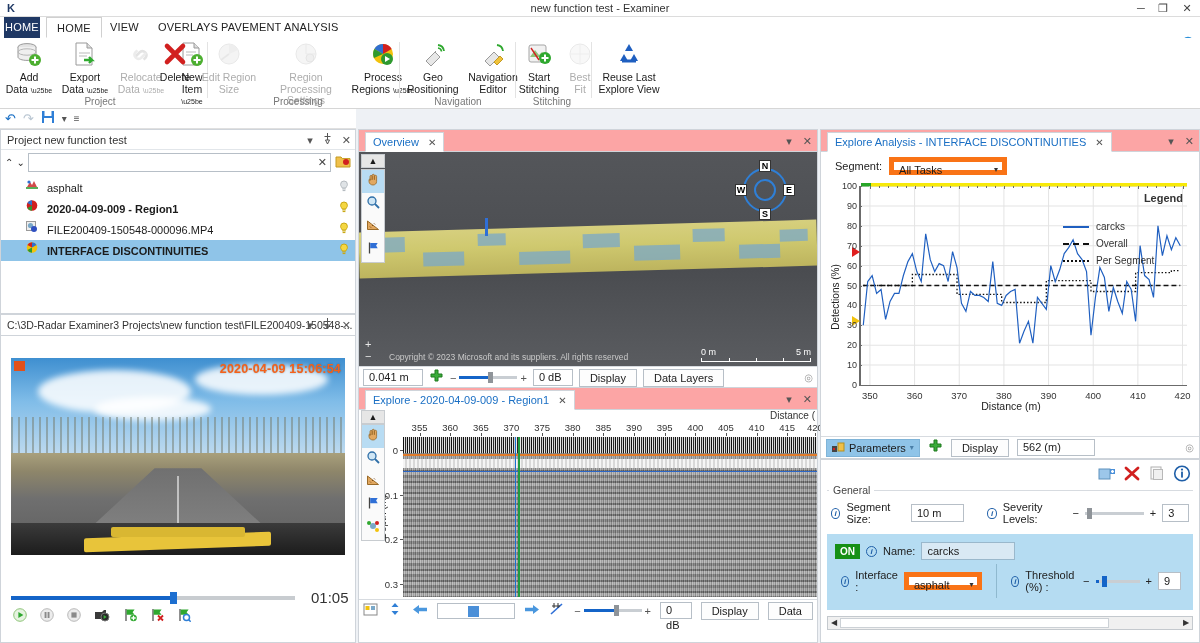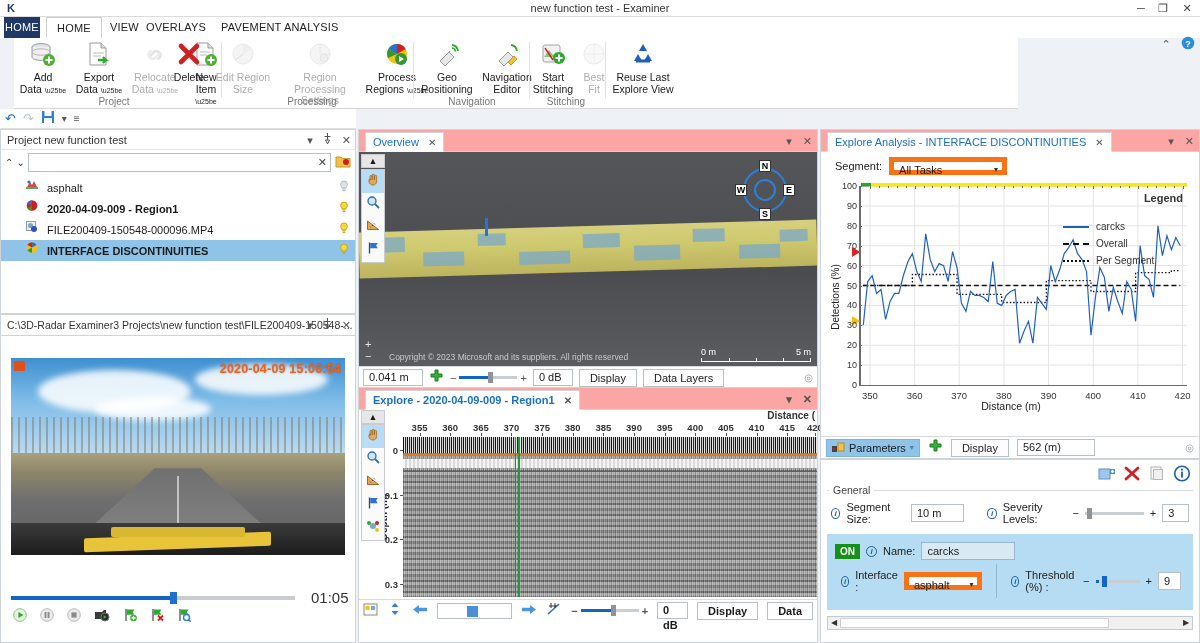"OVERLAYS" div.tab { left: 136px -> 148px }
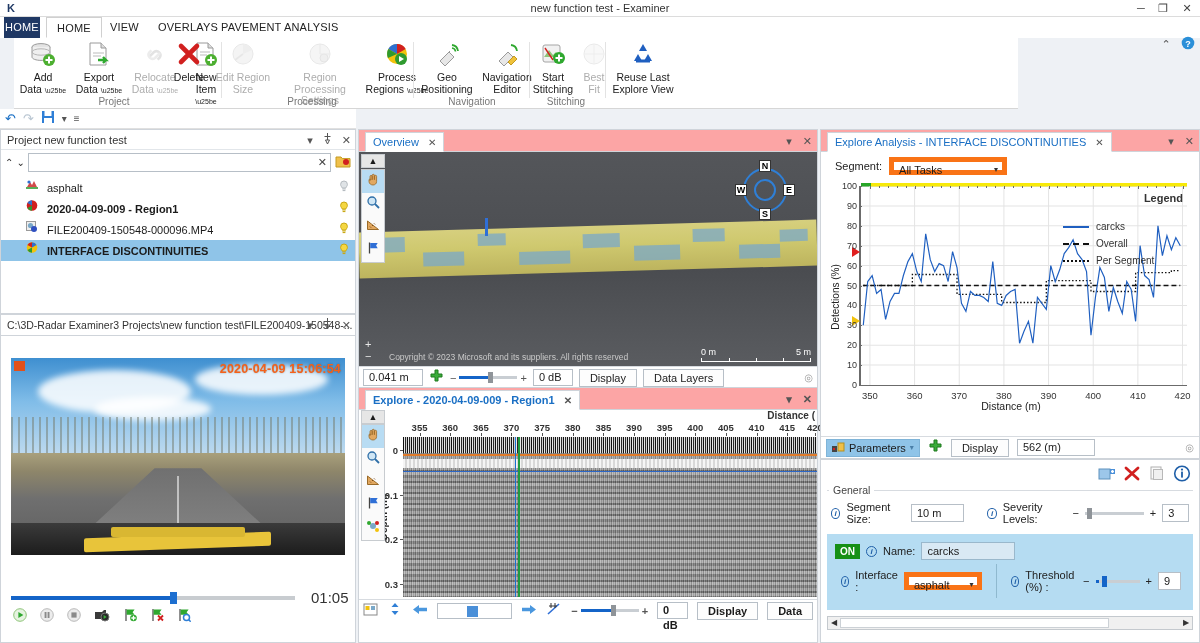"Add" .ribbon { margin-left: 14px -> none; width: 1004px -> 1200px }
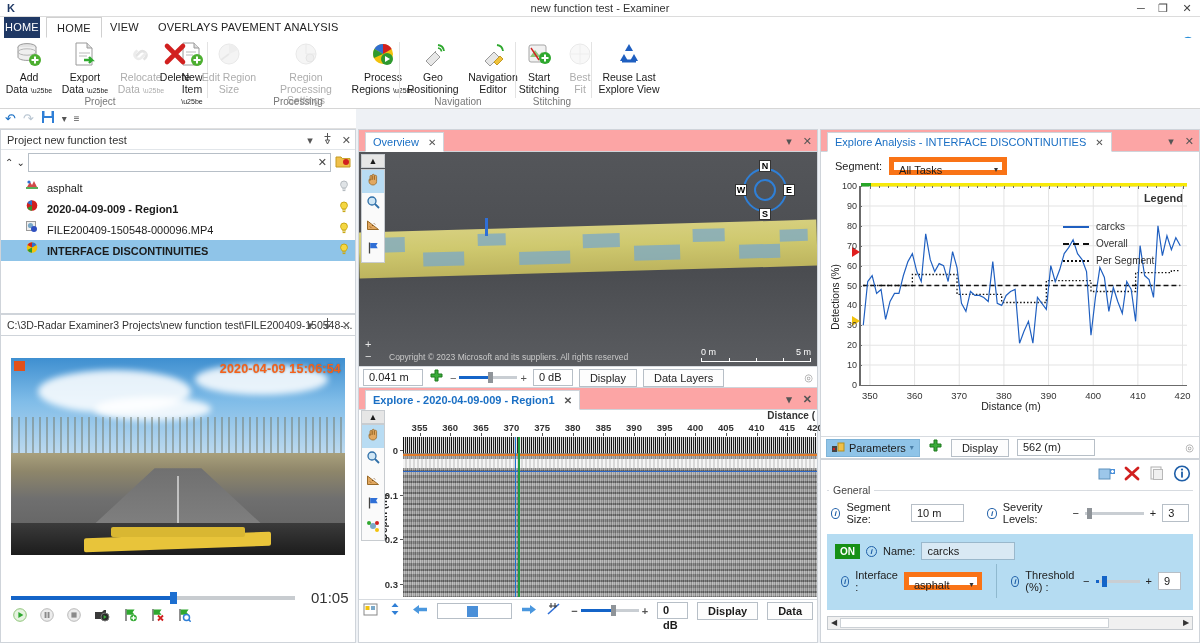"Explore - 2020-04-09-009 - Region1" #radar-panel { font-weight: bold -> none }
